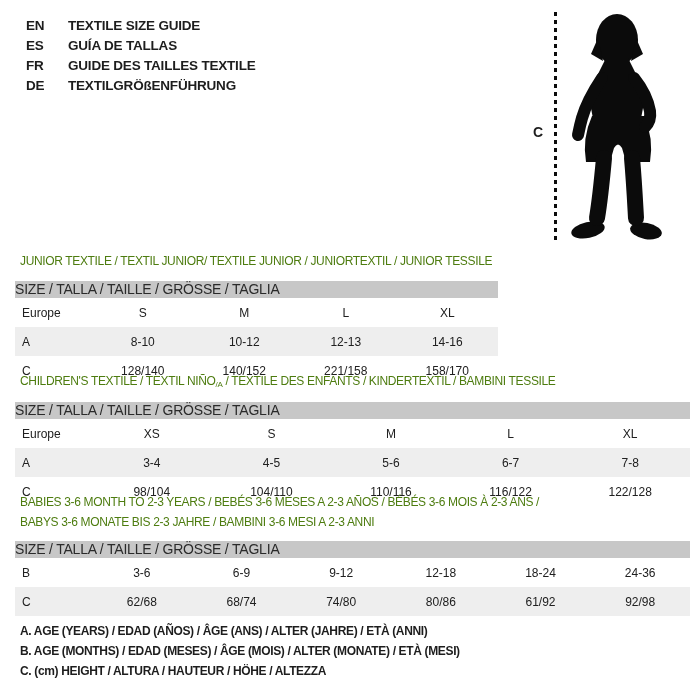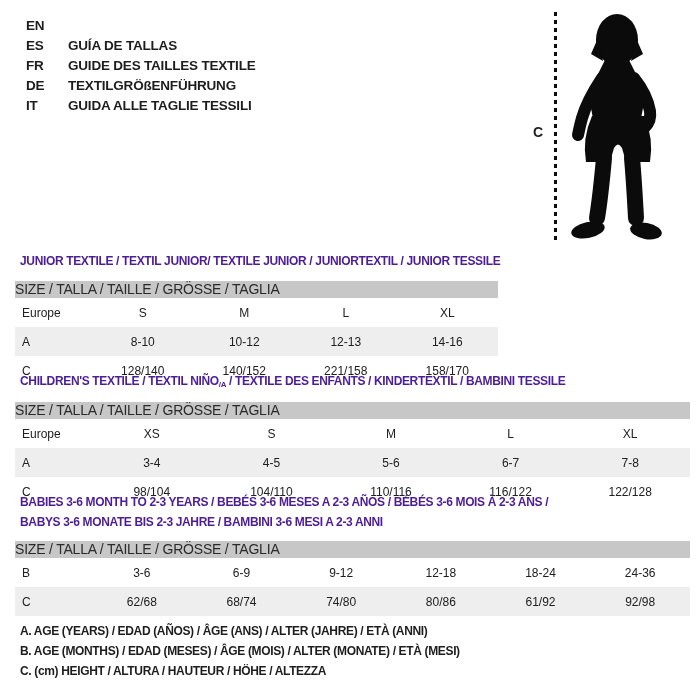"TEXTILE SIZE GUIDE" span.lang-label { html: none -> <span>TEXTILE SIZE GUIDE</span> }
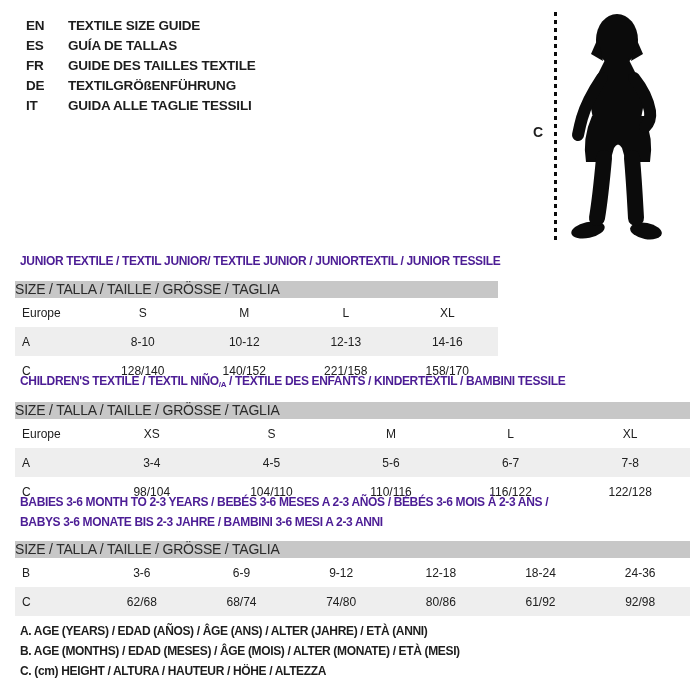"IT" div.lang-row { html: <div> <span>IT</span> <span>GUIDA ALLE TAGLIE TESSILI</span> </div> -> none }
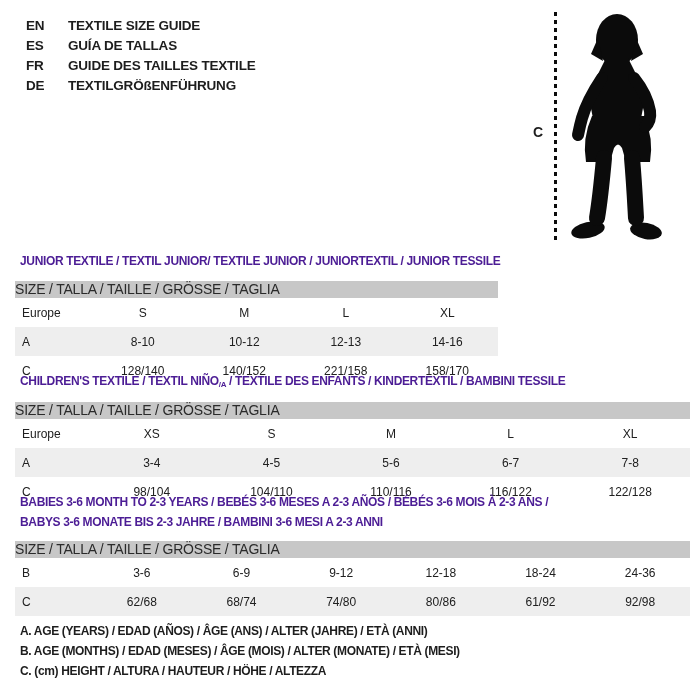"JUNIOR TEXTILE / TEXTIL JUNIOR/" .title { color: #4c1d95 -> #4d7c0f; font-weight: 700 -> 400 }
